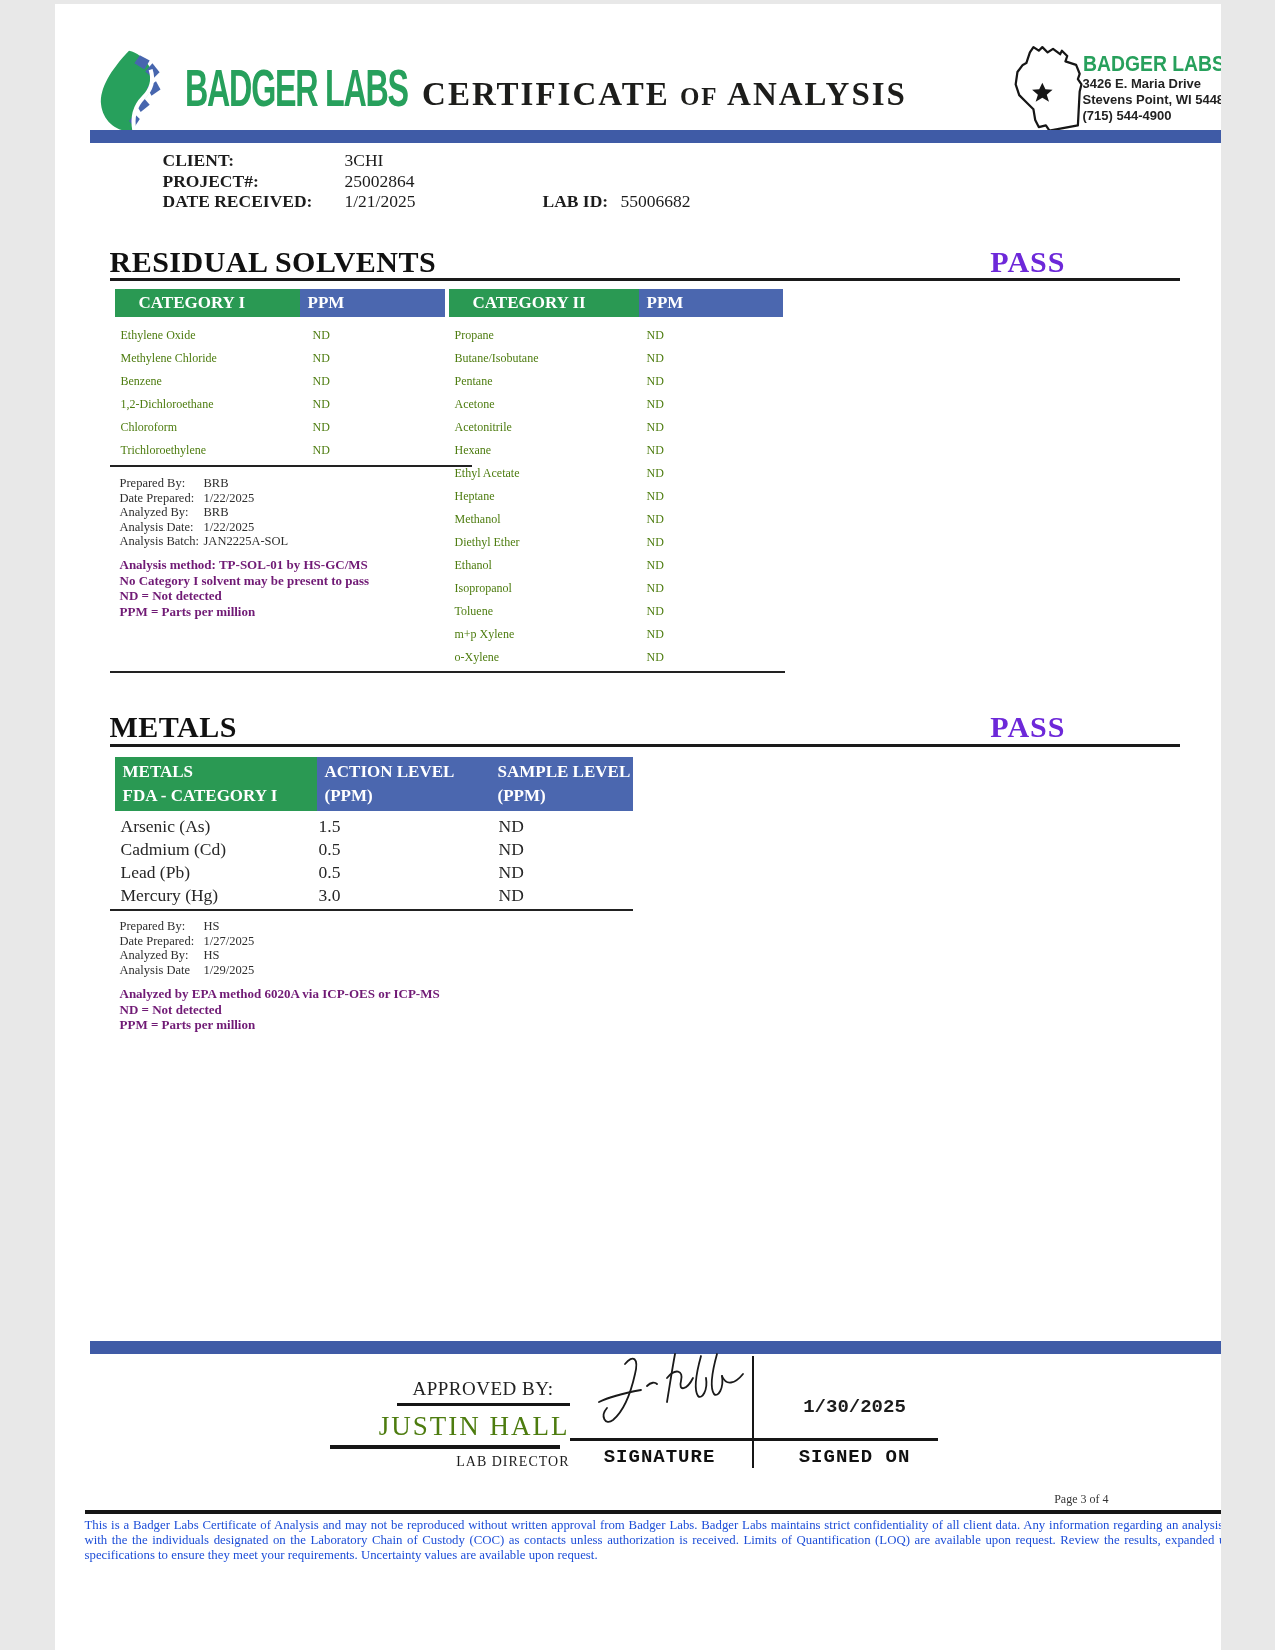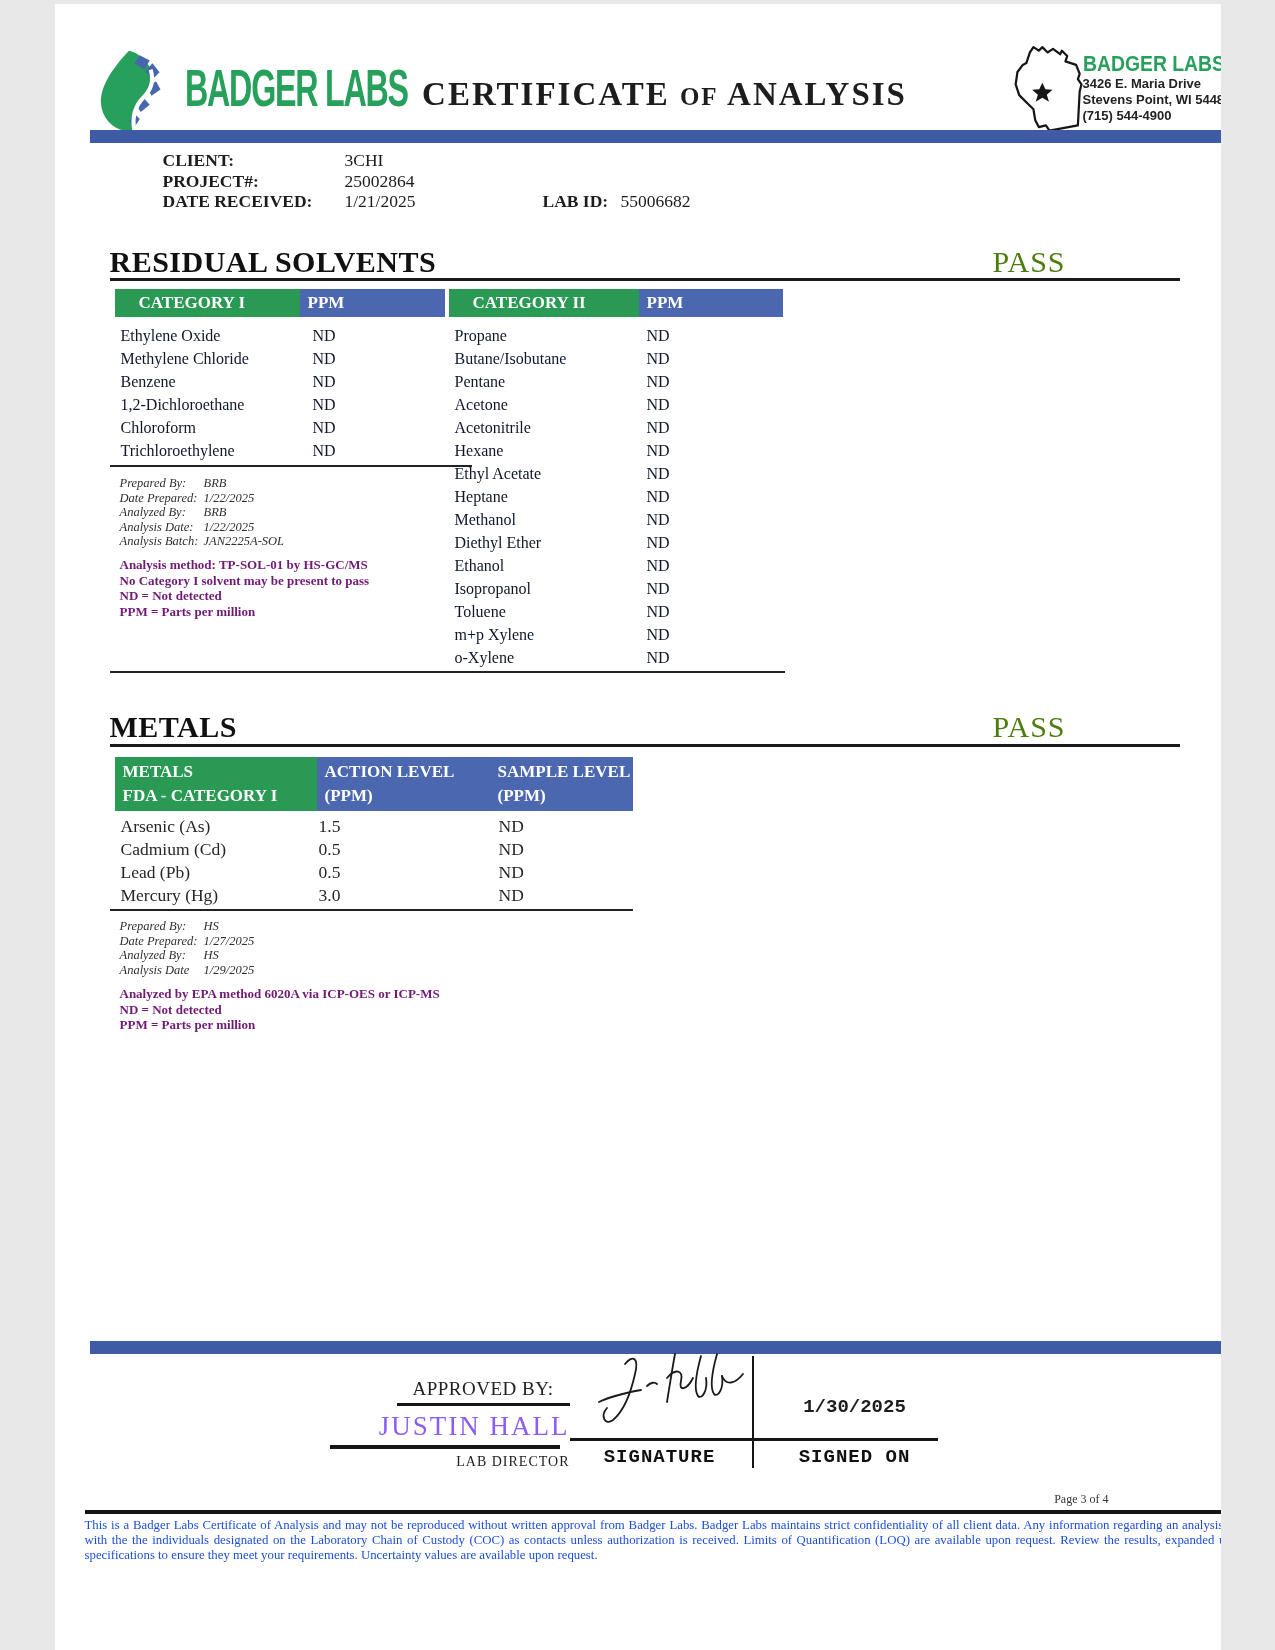"PASS" .pass { color: #4d7c0f -> #6d28d9; font-weight: normal -> bold }
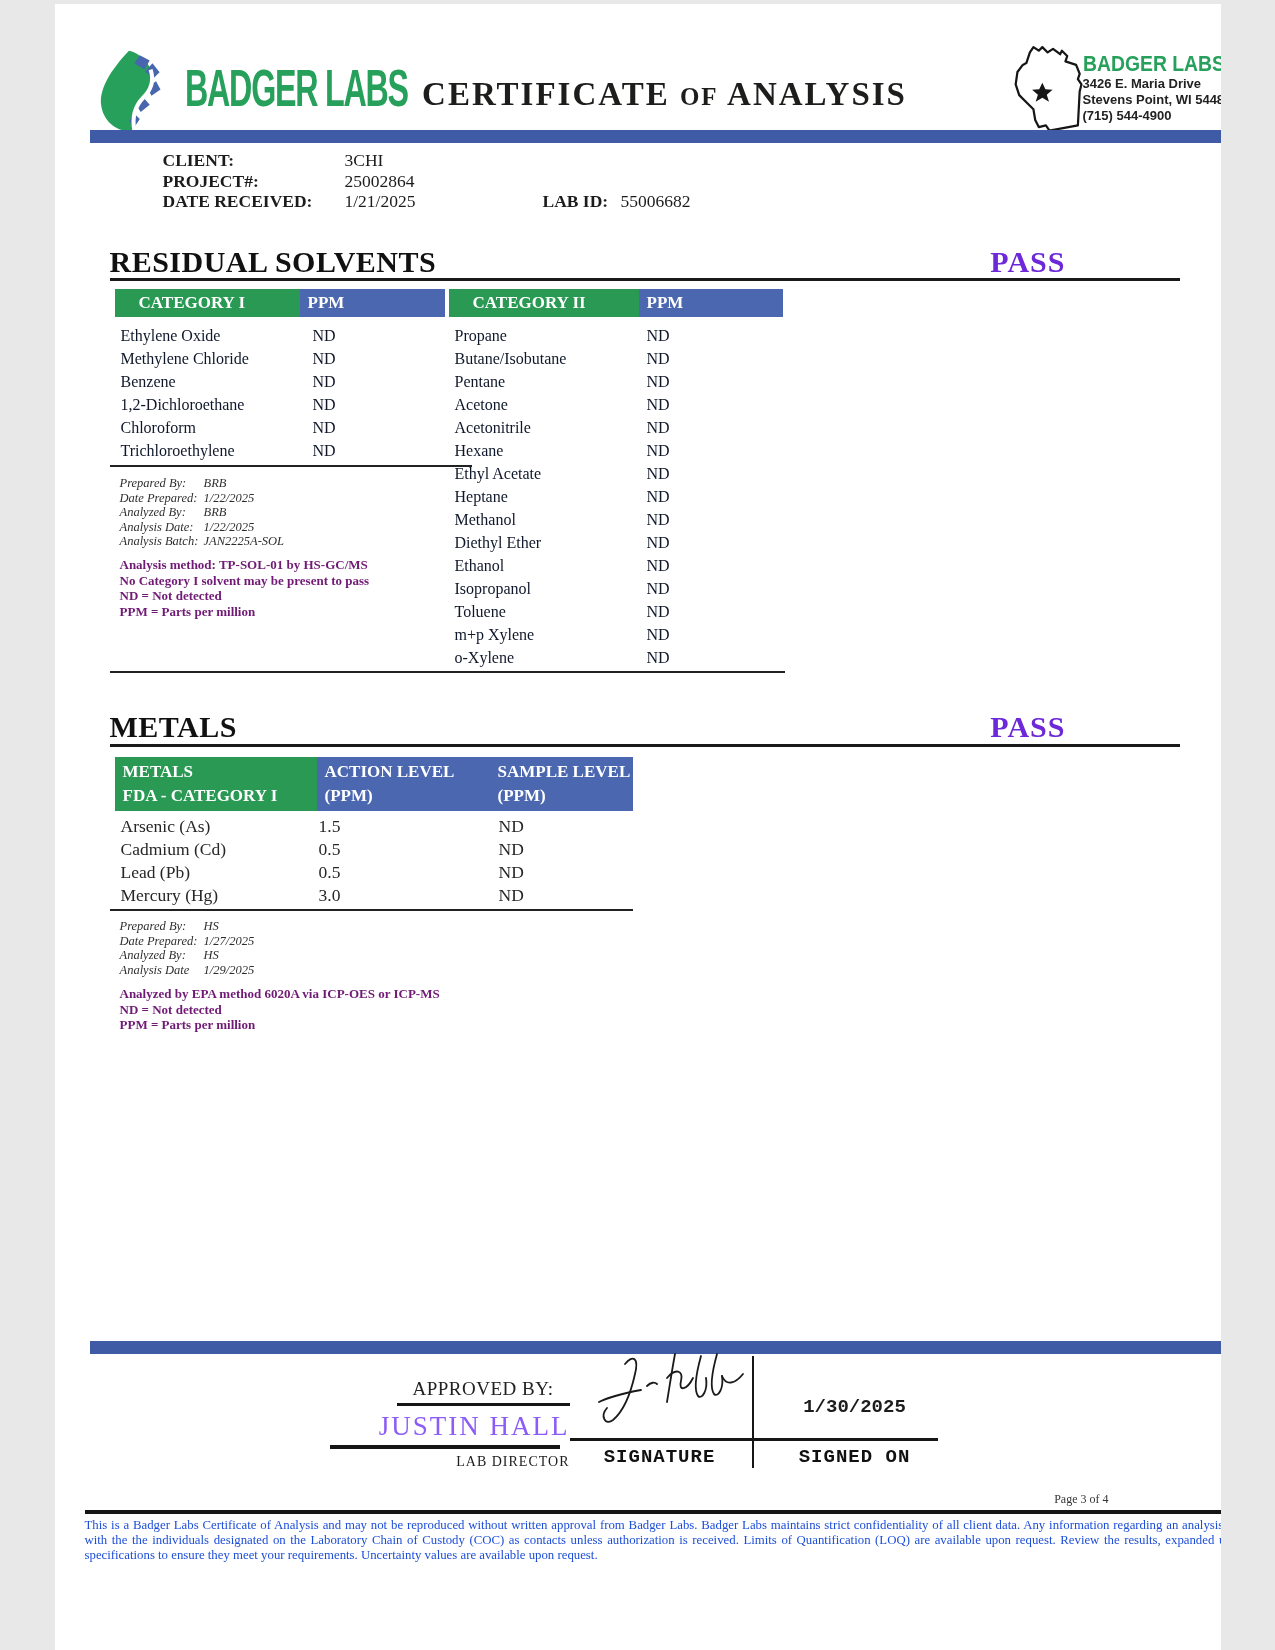"Ethylene Oxide" .srow { color: #0f172a -> #4d7c0f; font-size: 16px -> 12px }
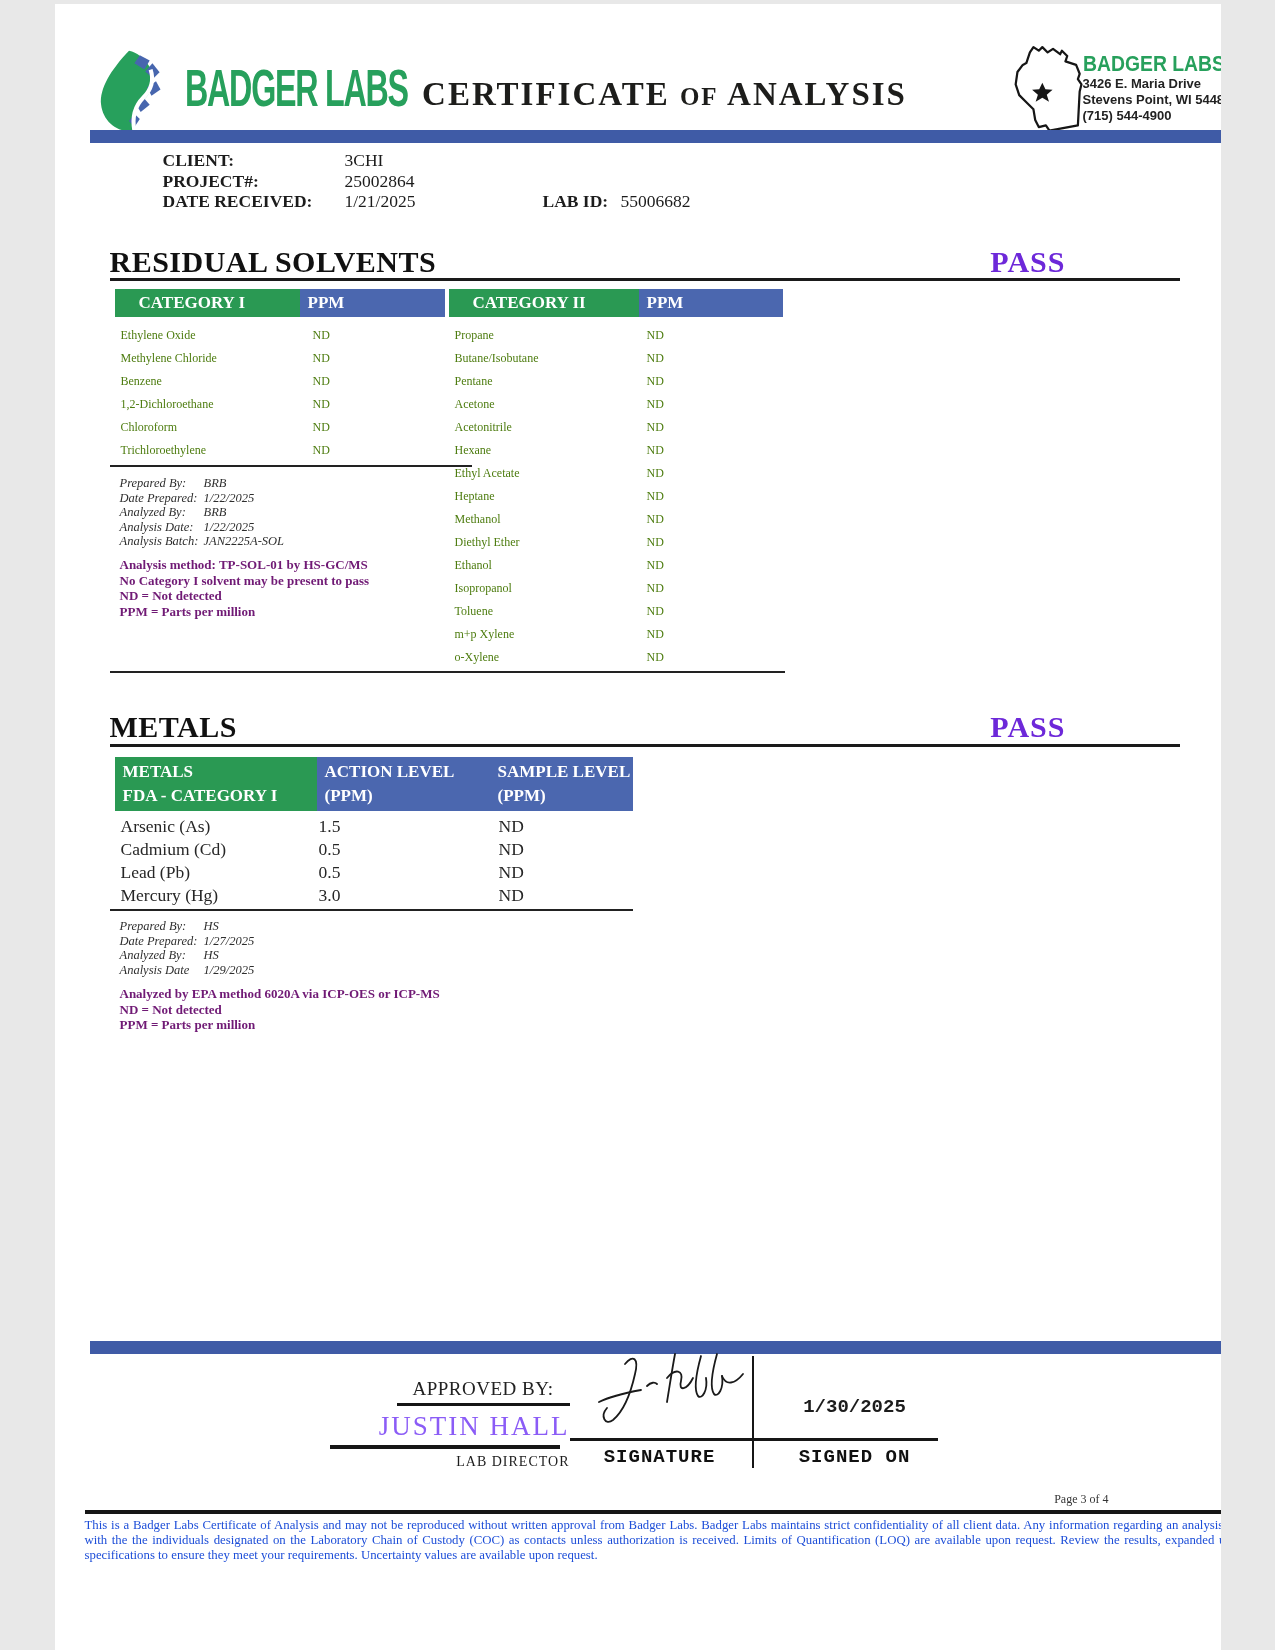"Prepared By: BRB" .meta { font-style: italic -> none }
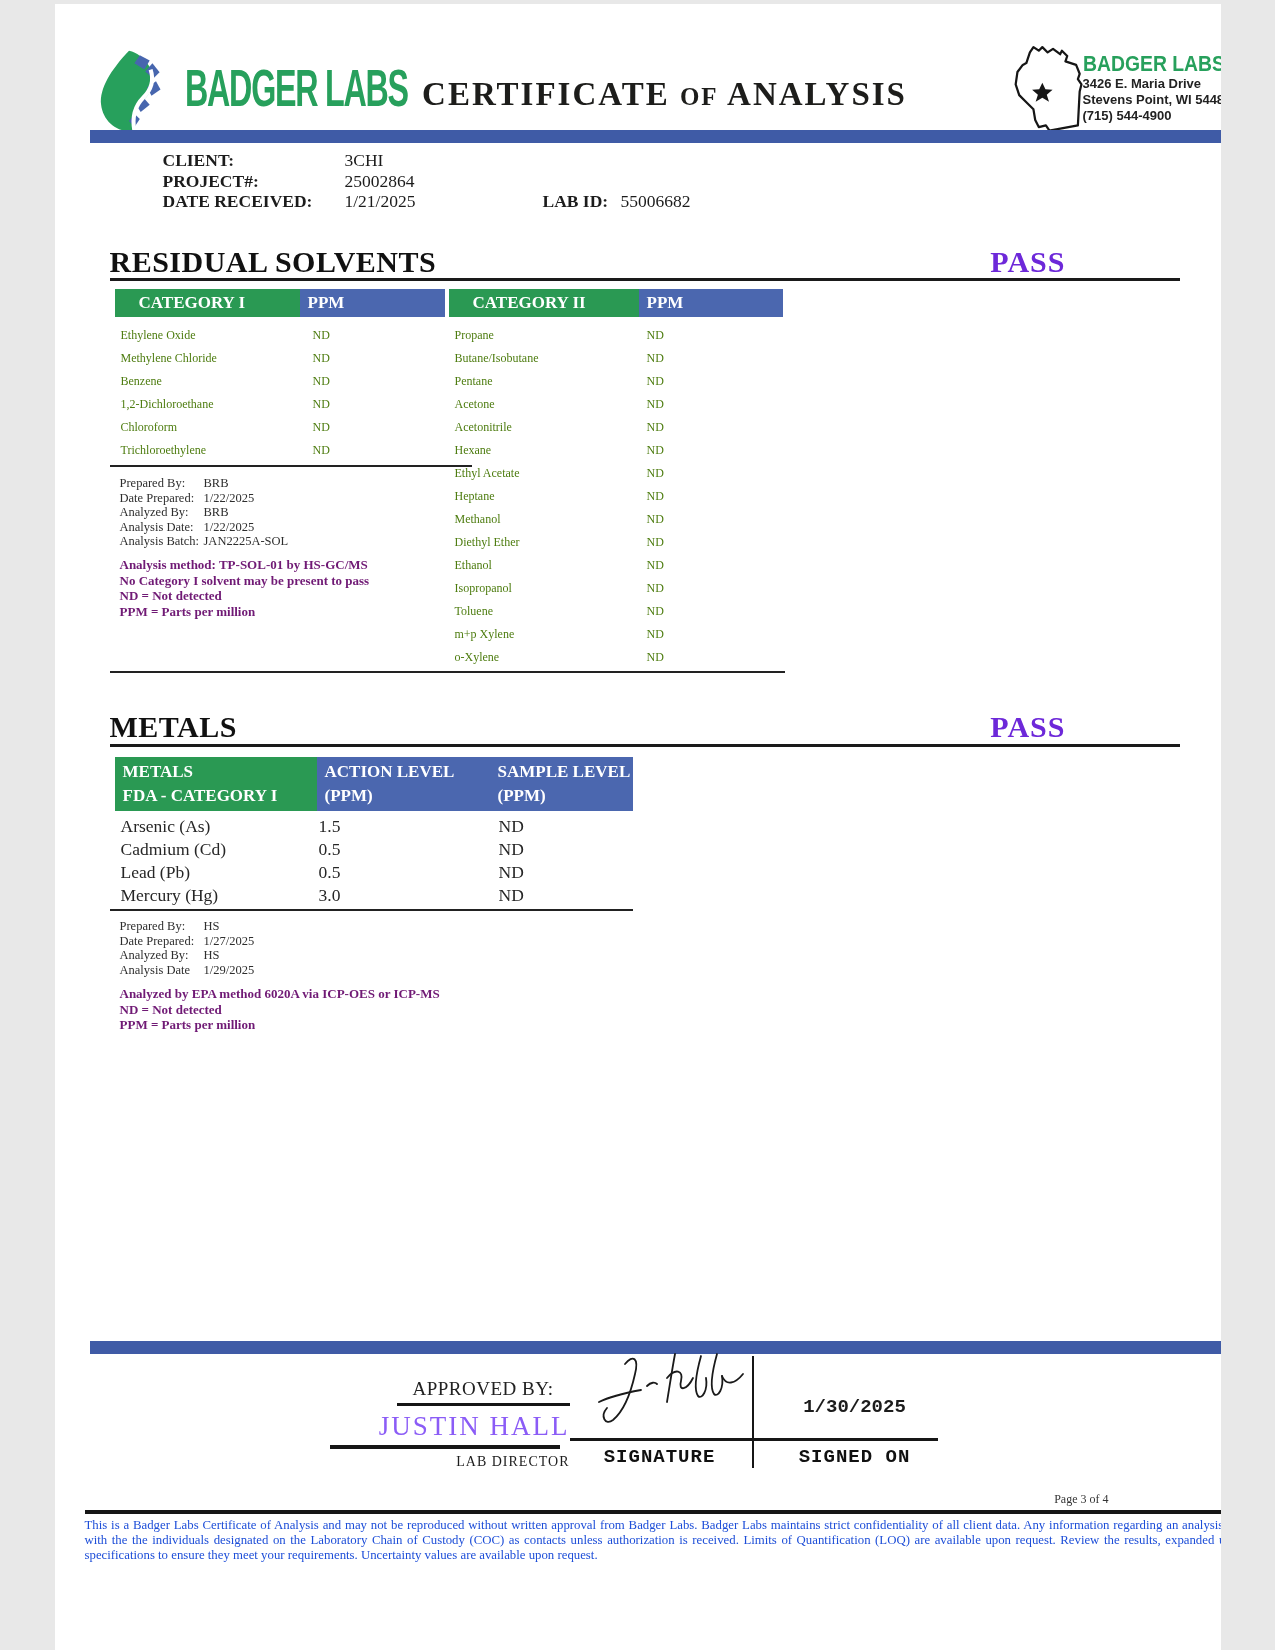"JUSTIN HALL" .ab-name { color: #8b5cf6 -> #4d7c0f }
